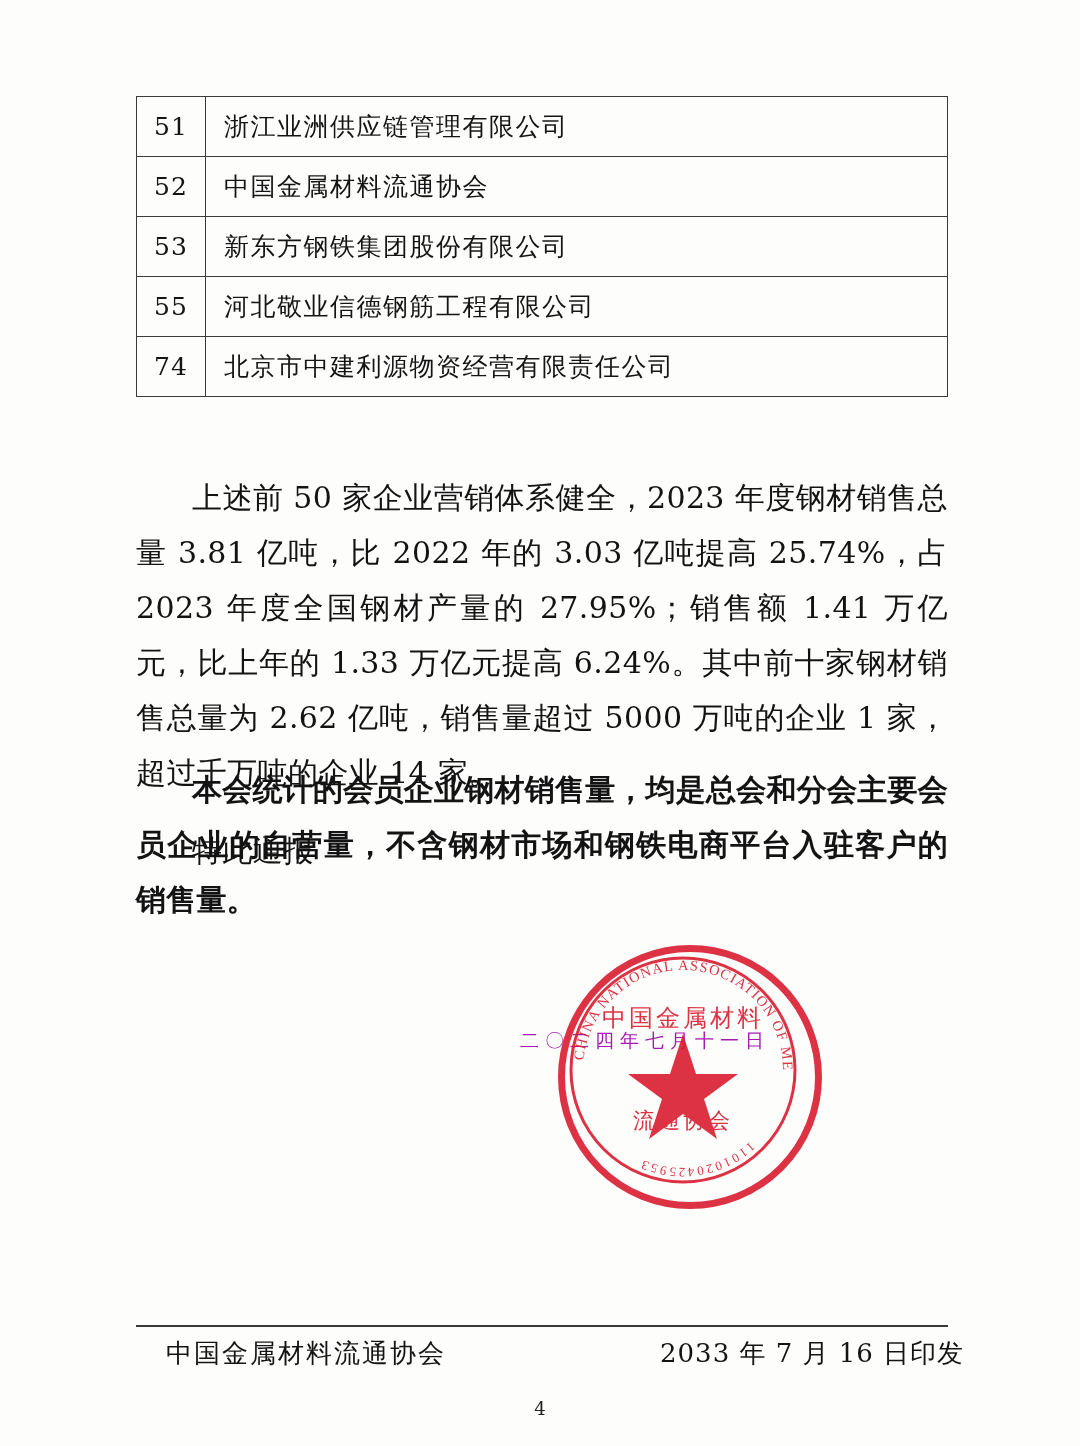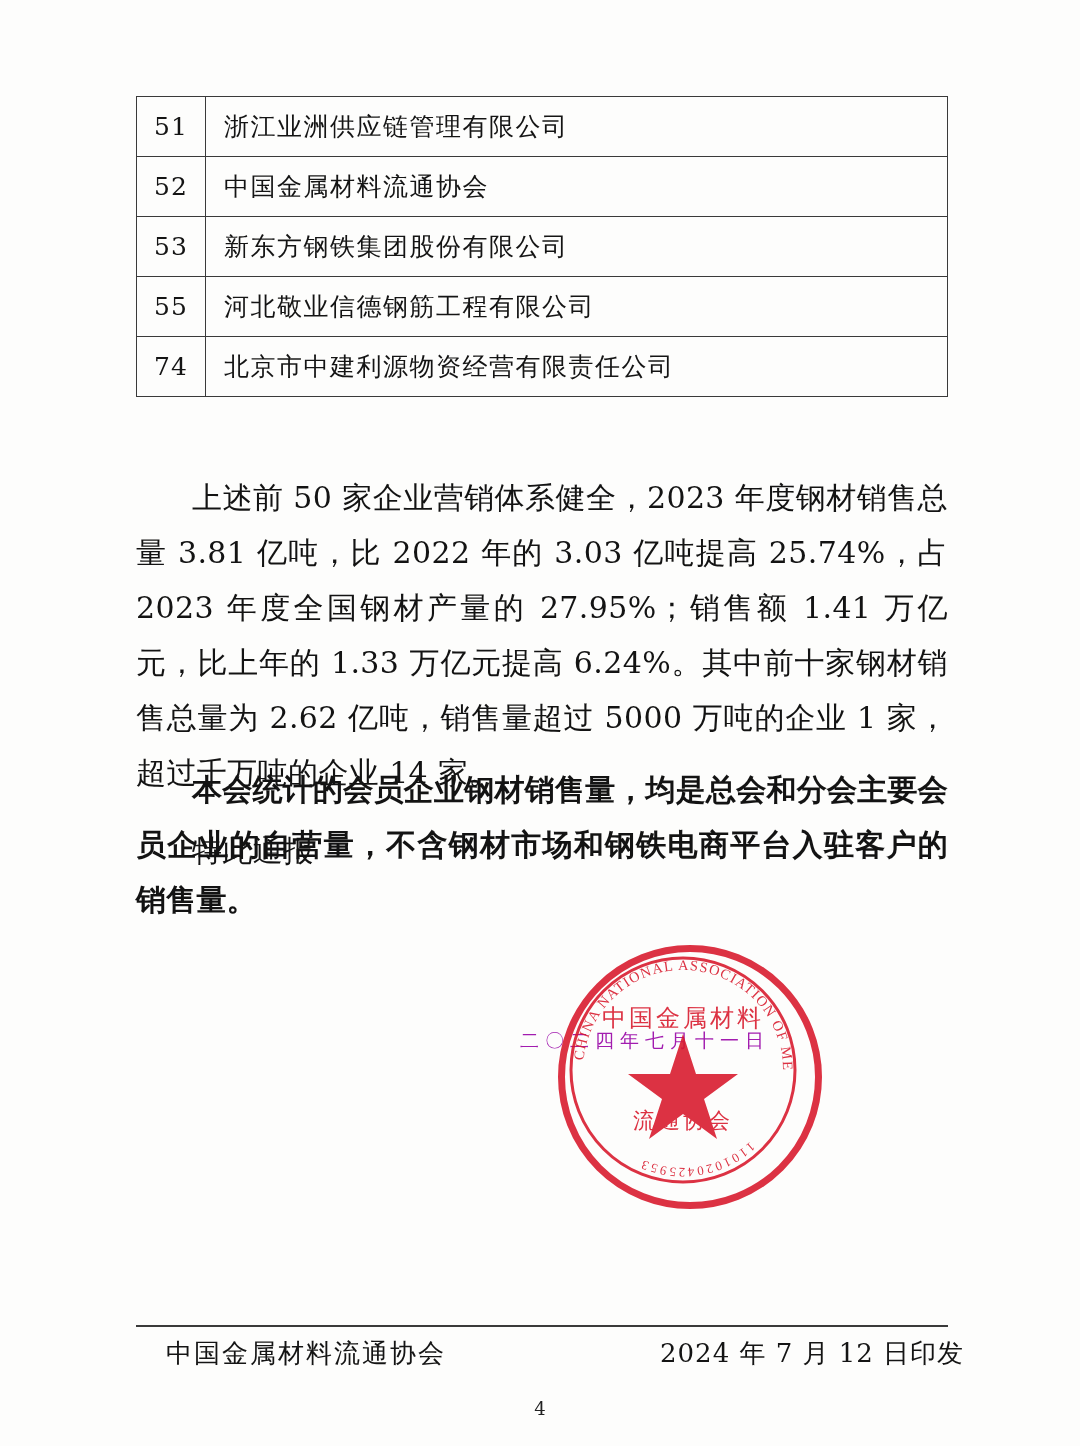"2024 年 7 月 12" div.footer-right { text: 2024 年 7 月 12 -> 2033 年 7 月 16 }
